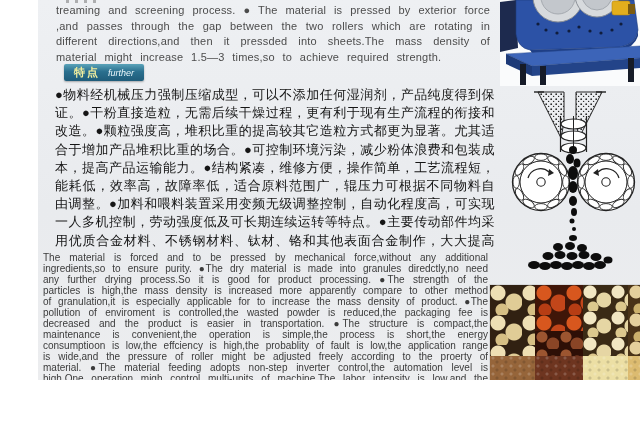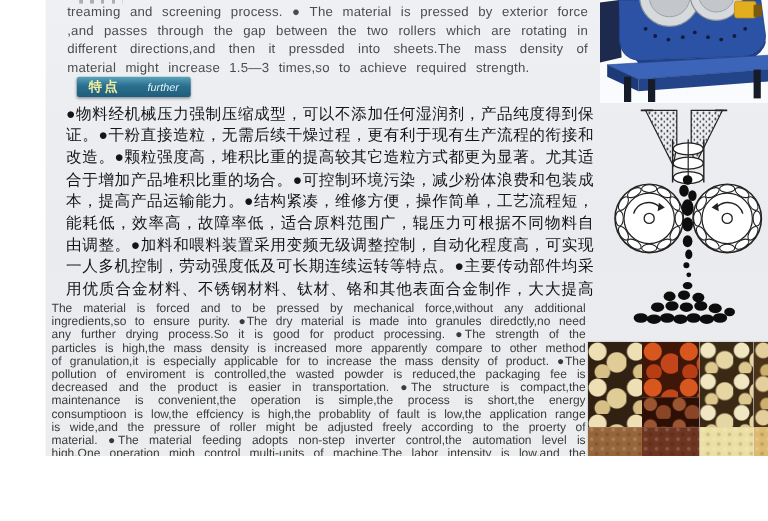"特点" .tag { gap: 23px -> 8px }
